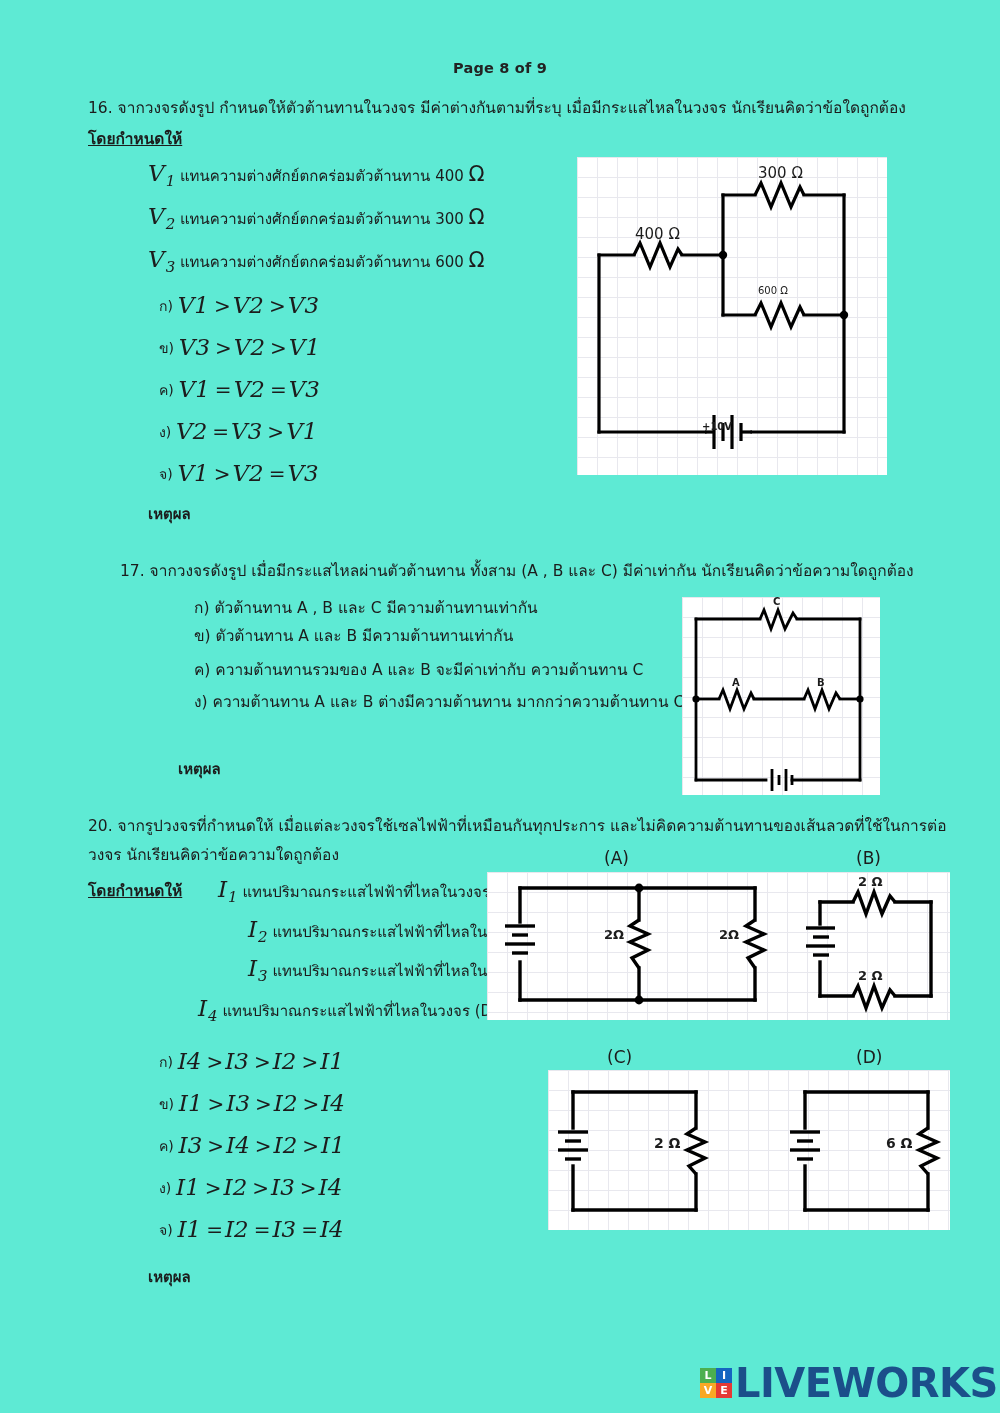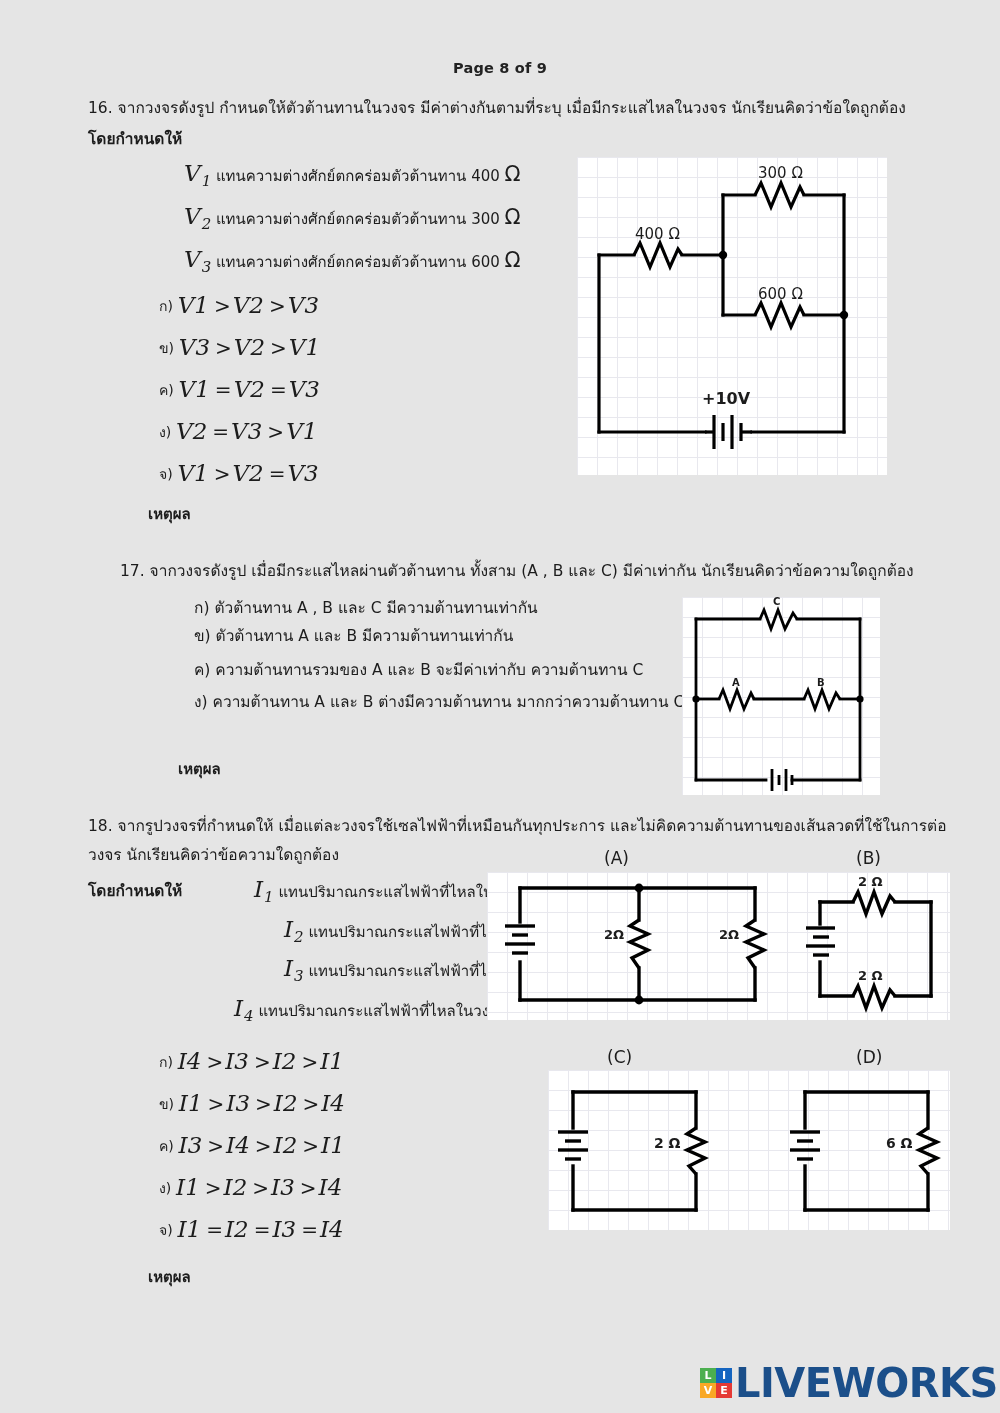"Page 8 of 9" .page { background: #e5e5e5 -> #5eead4 }
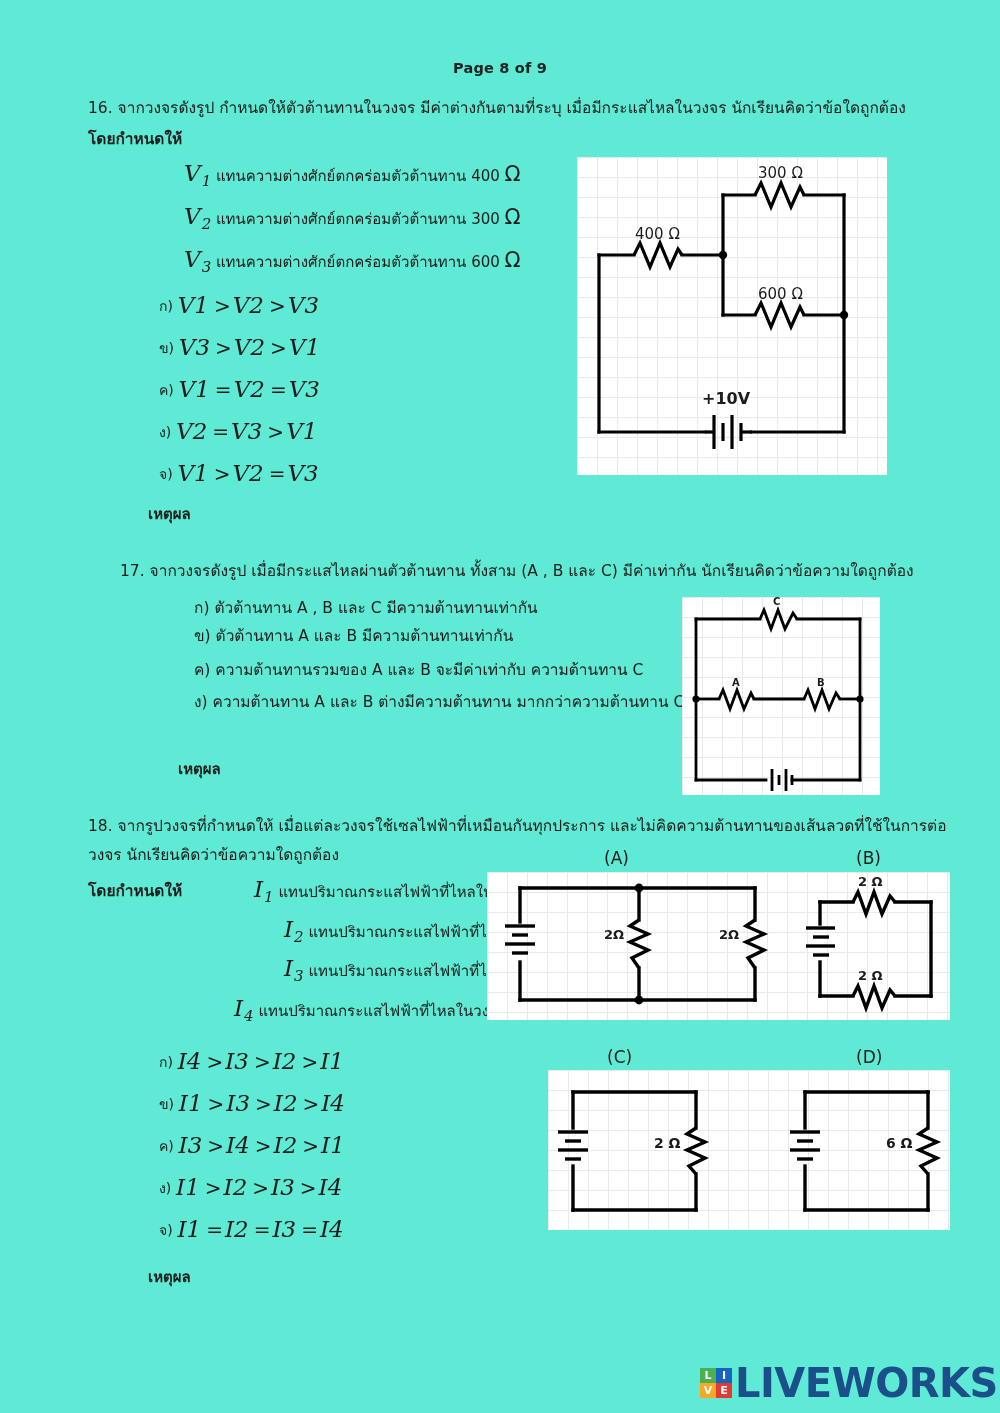"โดยกำหนดให้" .bold { text-decoration: none -> underline }
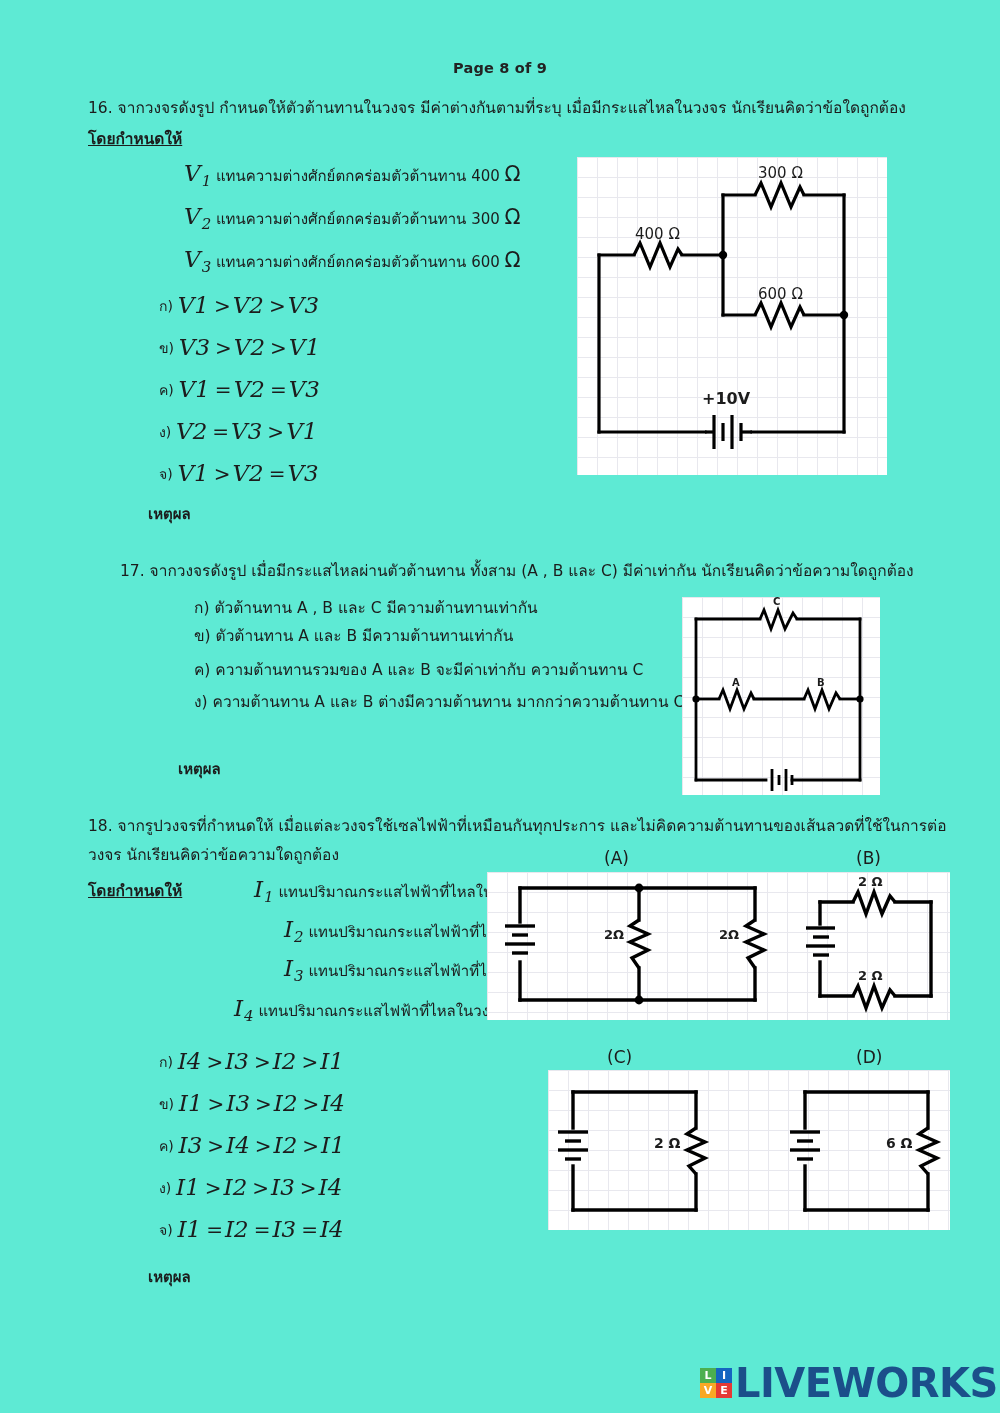"V1 แทนความต่างศักย์ตกคร่อมตัวต้านทาน 400" .defline { margin-left: 36px -> none }
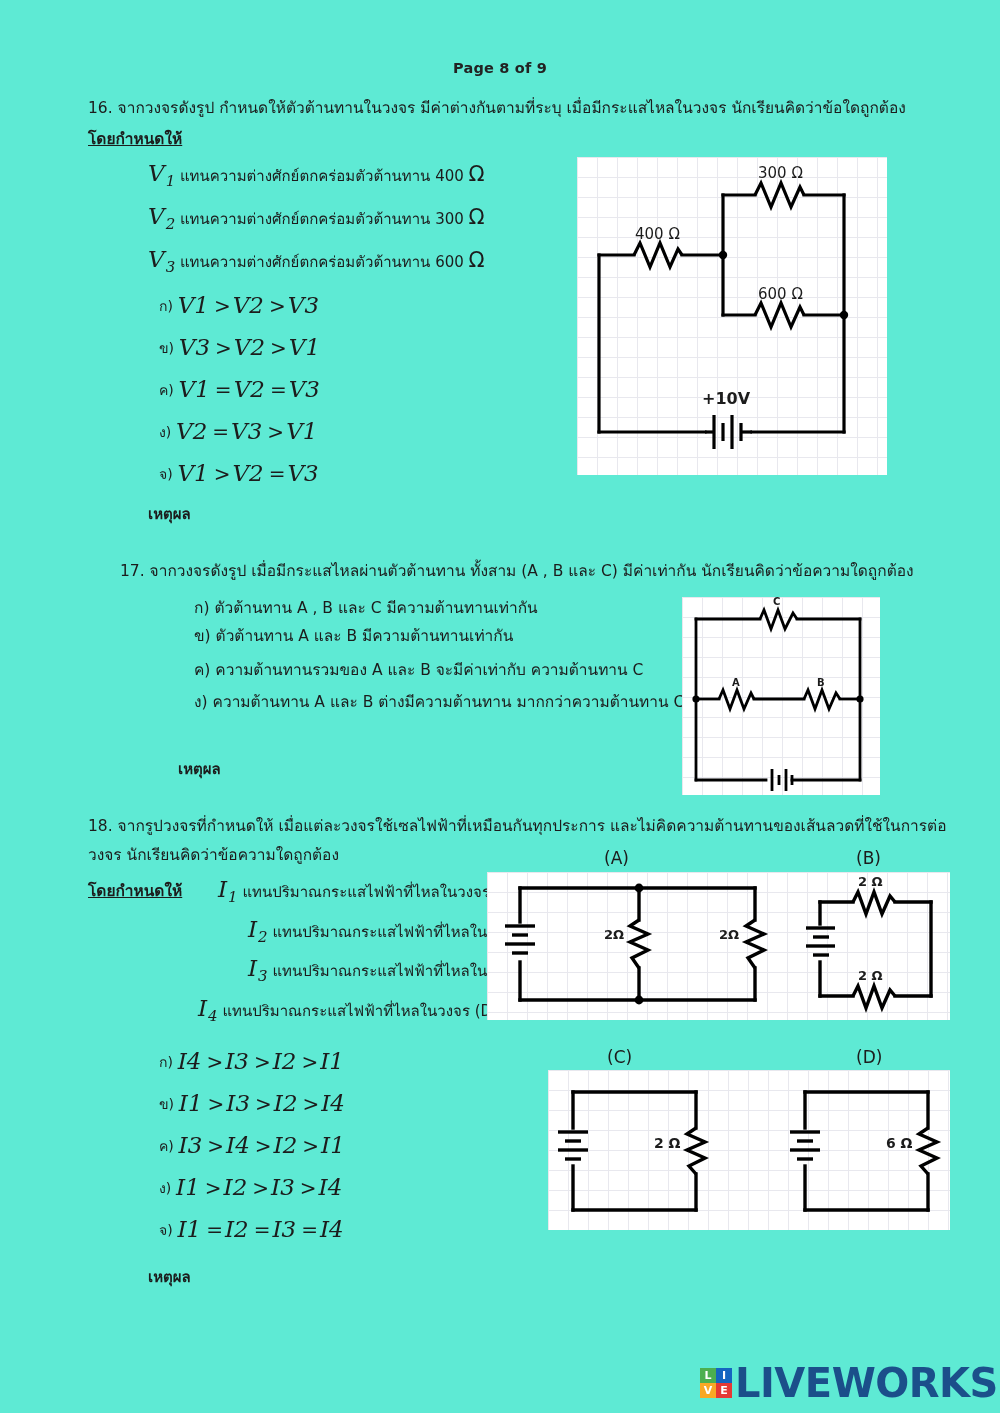"600 Ω" div.fig-label { font-size: 15px -> 10px }
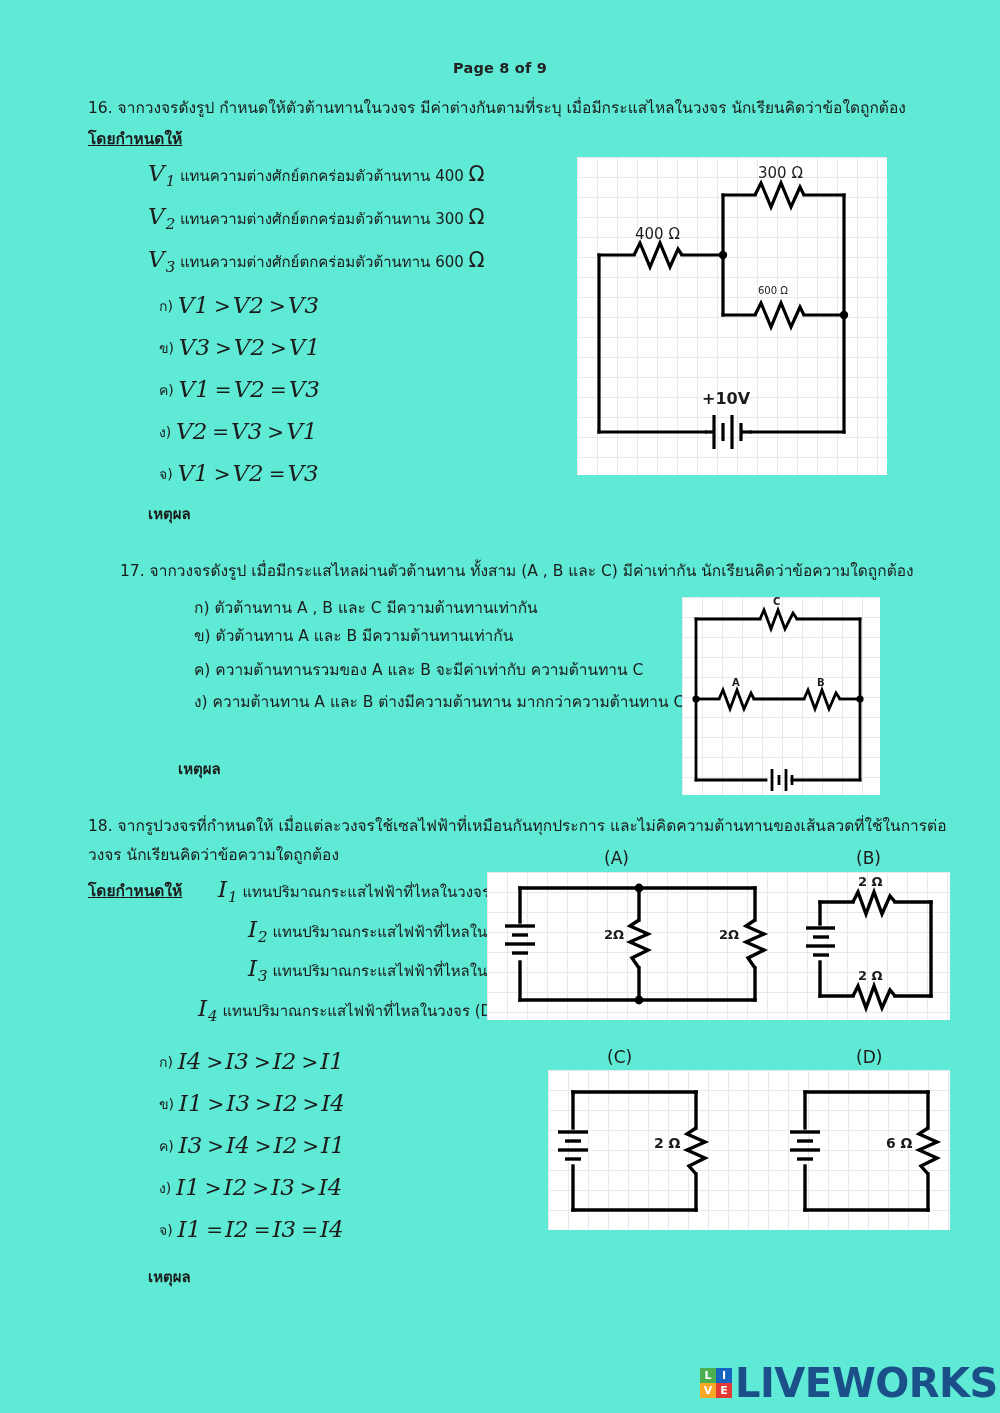"+10V" div.fig-label { font-size: 16px -> 10px; top: 232px -> 264px }
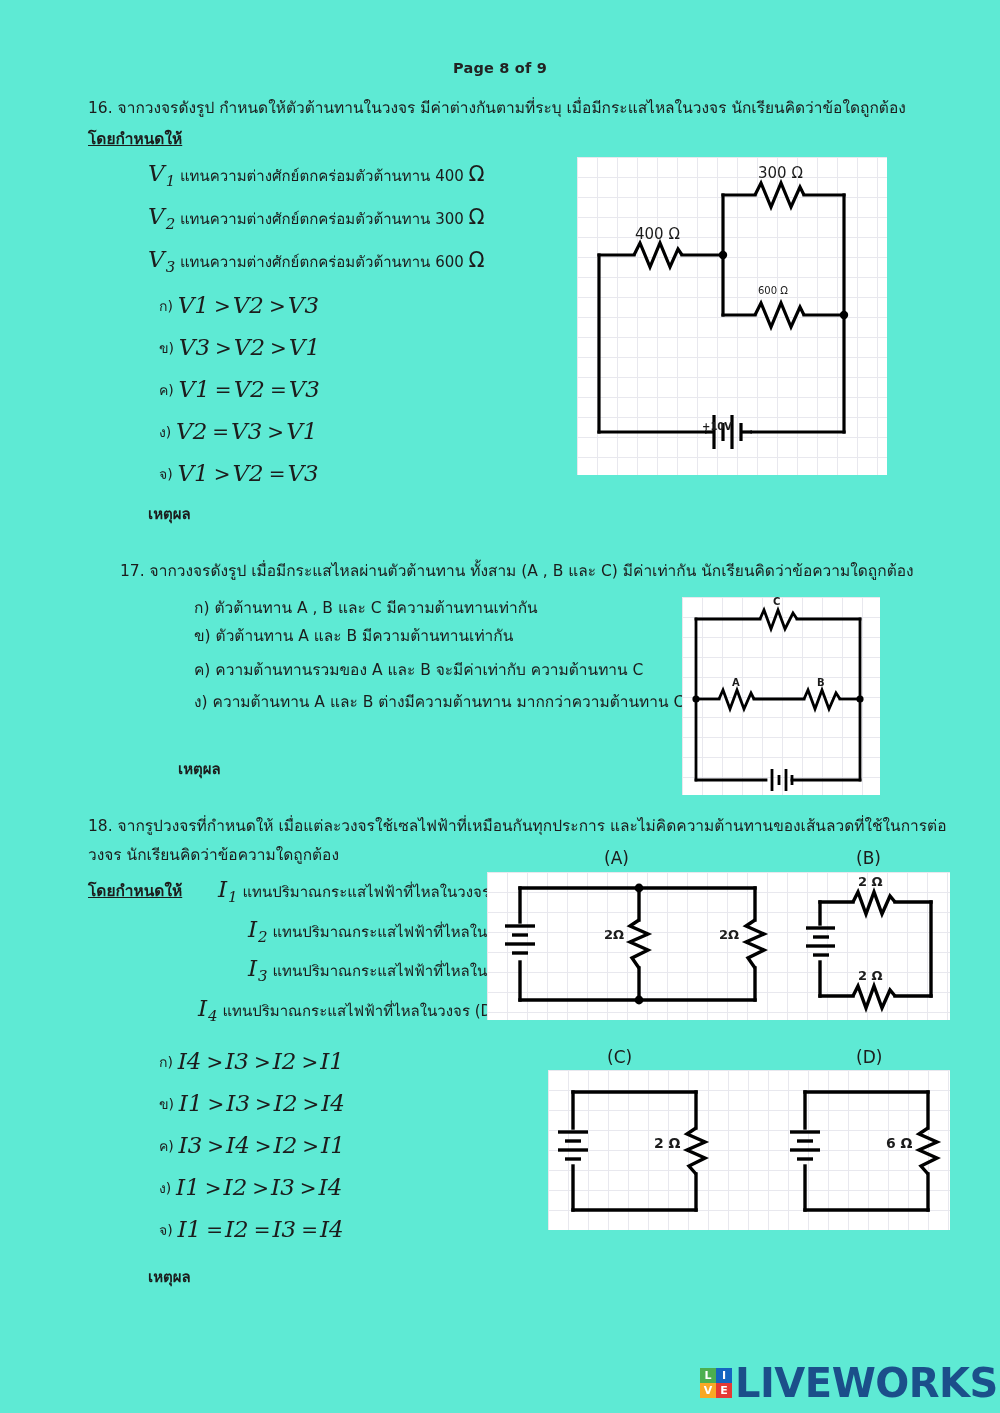"18." span { text: 18 -> 20 }
